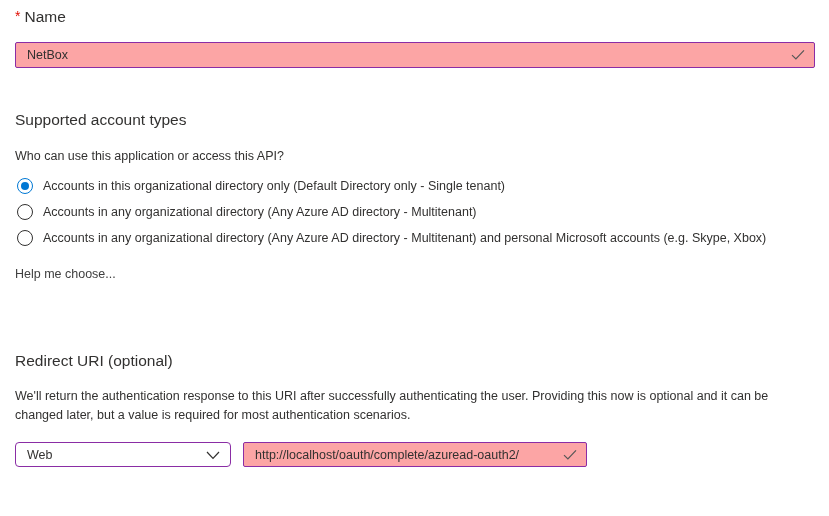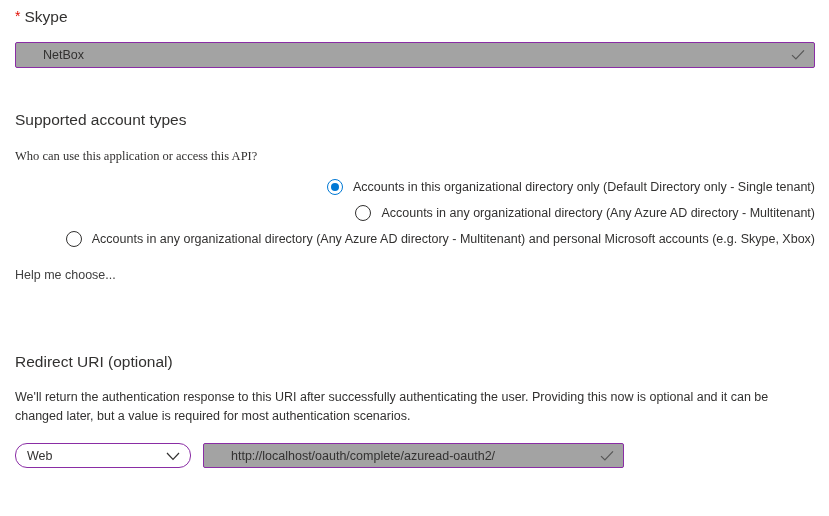"Skype" span { text: Skype -> Name }
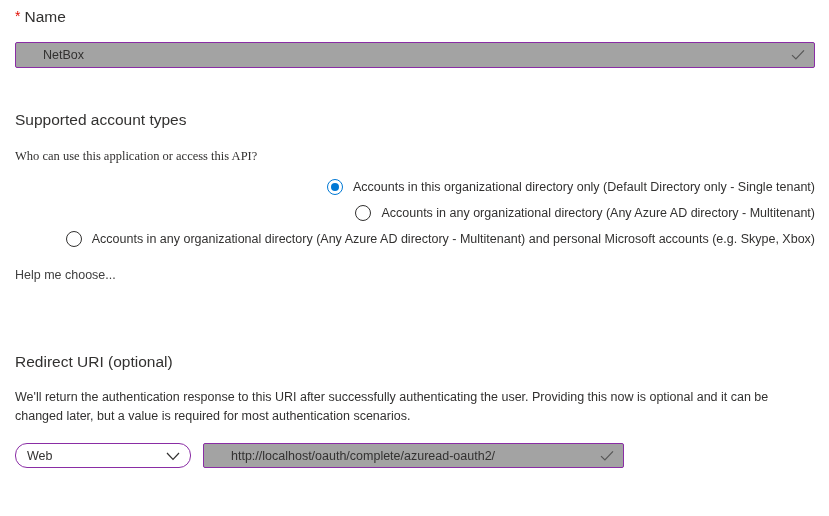"NetBox" .textbox { background: #a3a3a3 -> #fca5a5; padding-left: 16px -> none }
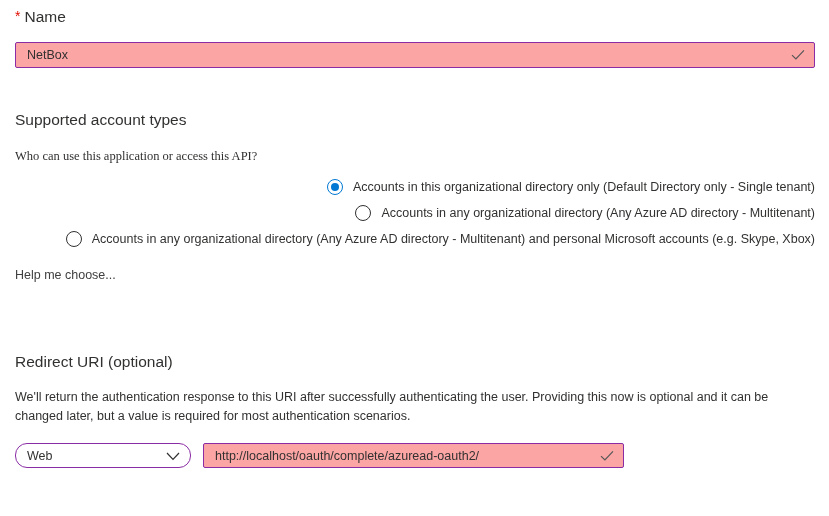"Who can use this application" .question { font-family: Liberation Serif, serif -> none }
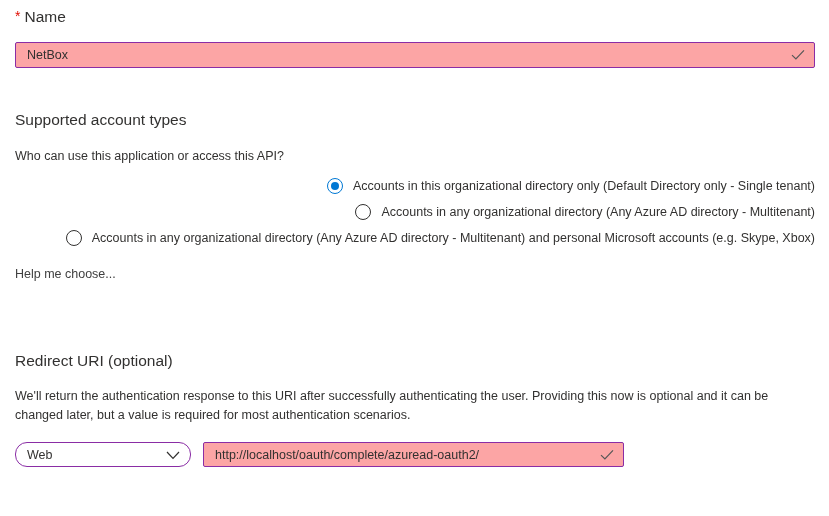"Accounts in this organizational" .radio-row { justify-content: flex-end -> none }
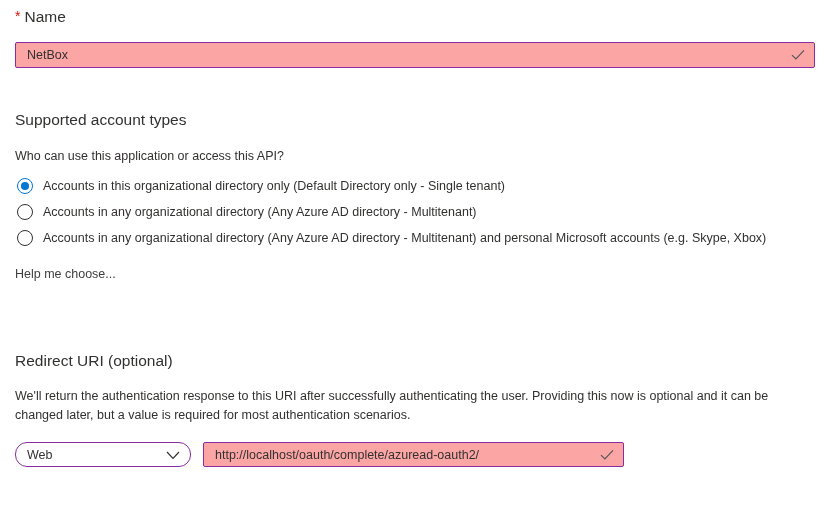"Web" .combobox { border-radius: 12px -> 4px; width: 176px -> 216px }
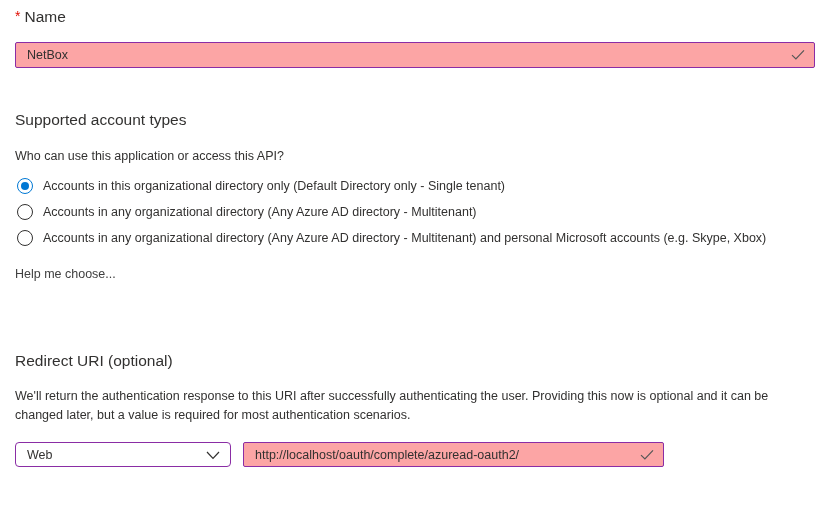"http://localhost/oauth/complete/azuread-" .uri-box { width: 421px -> 344px }
